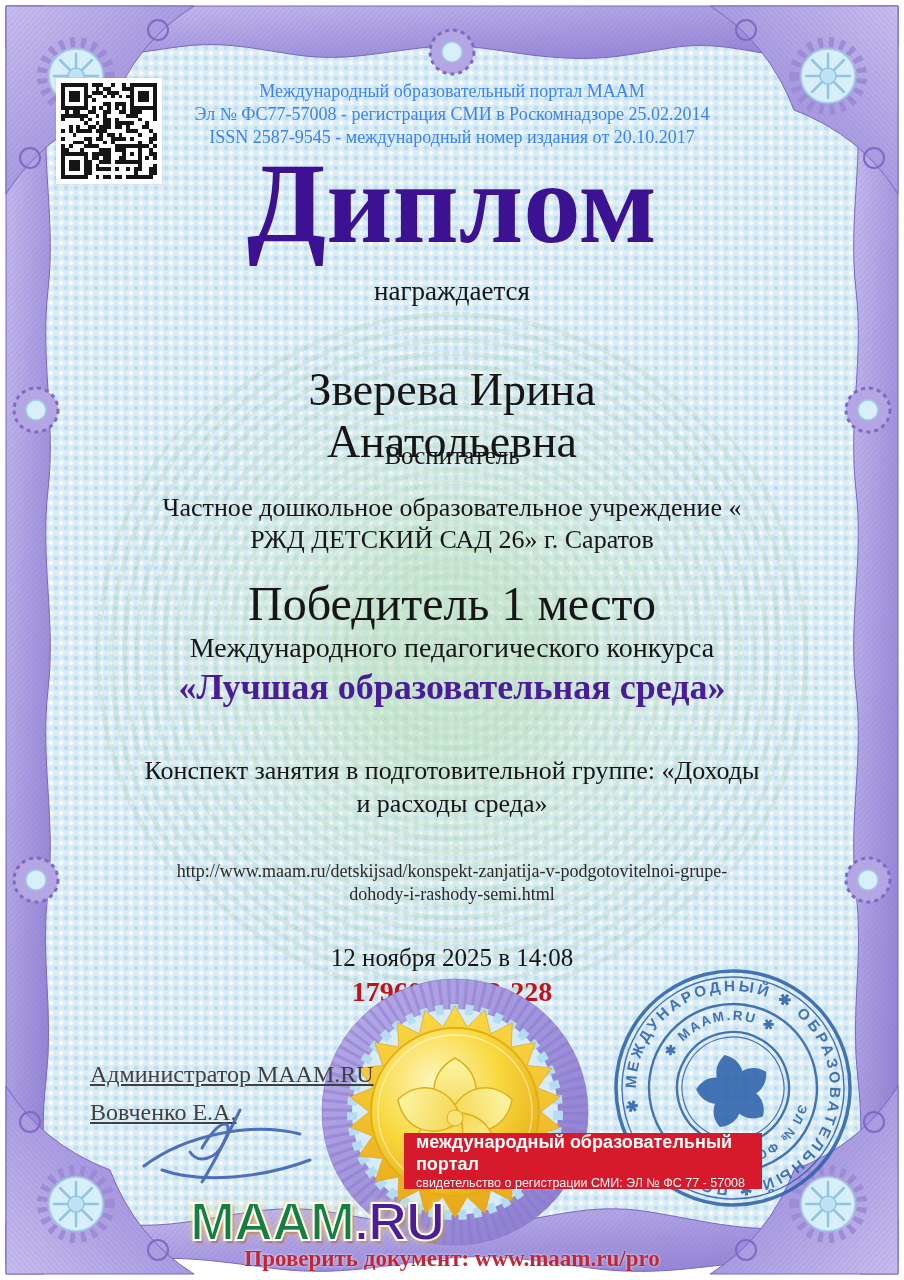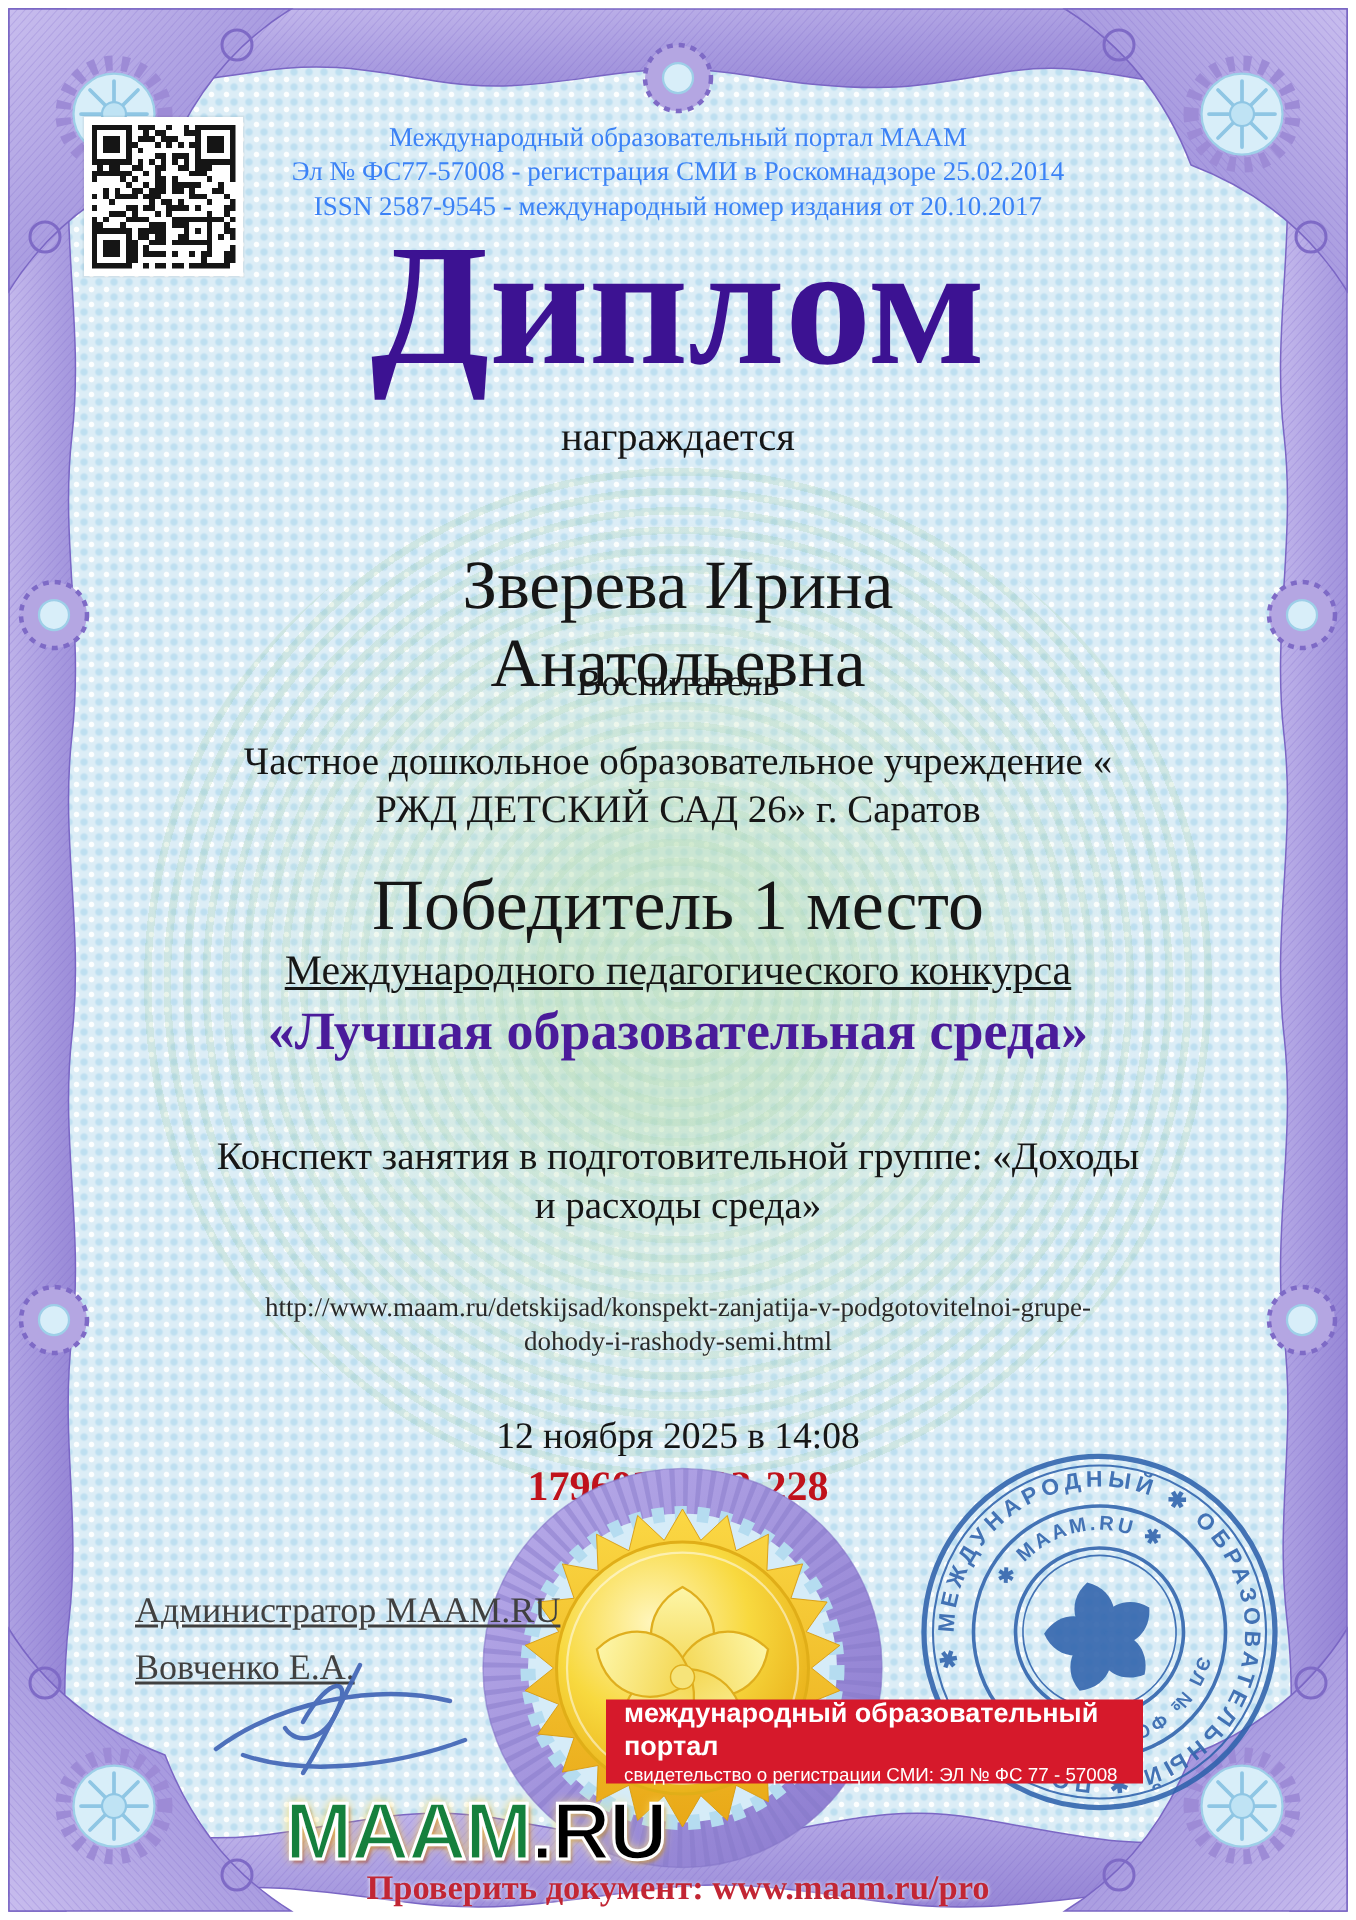"Международного педагогического конкурса" .level { text-decoration: underline -> none }
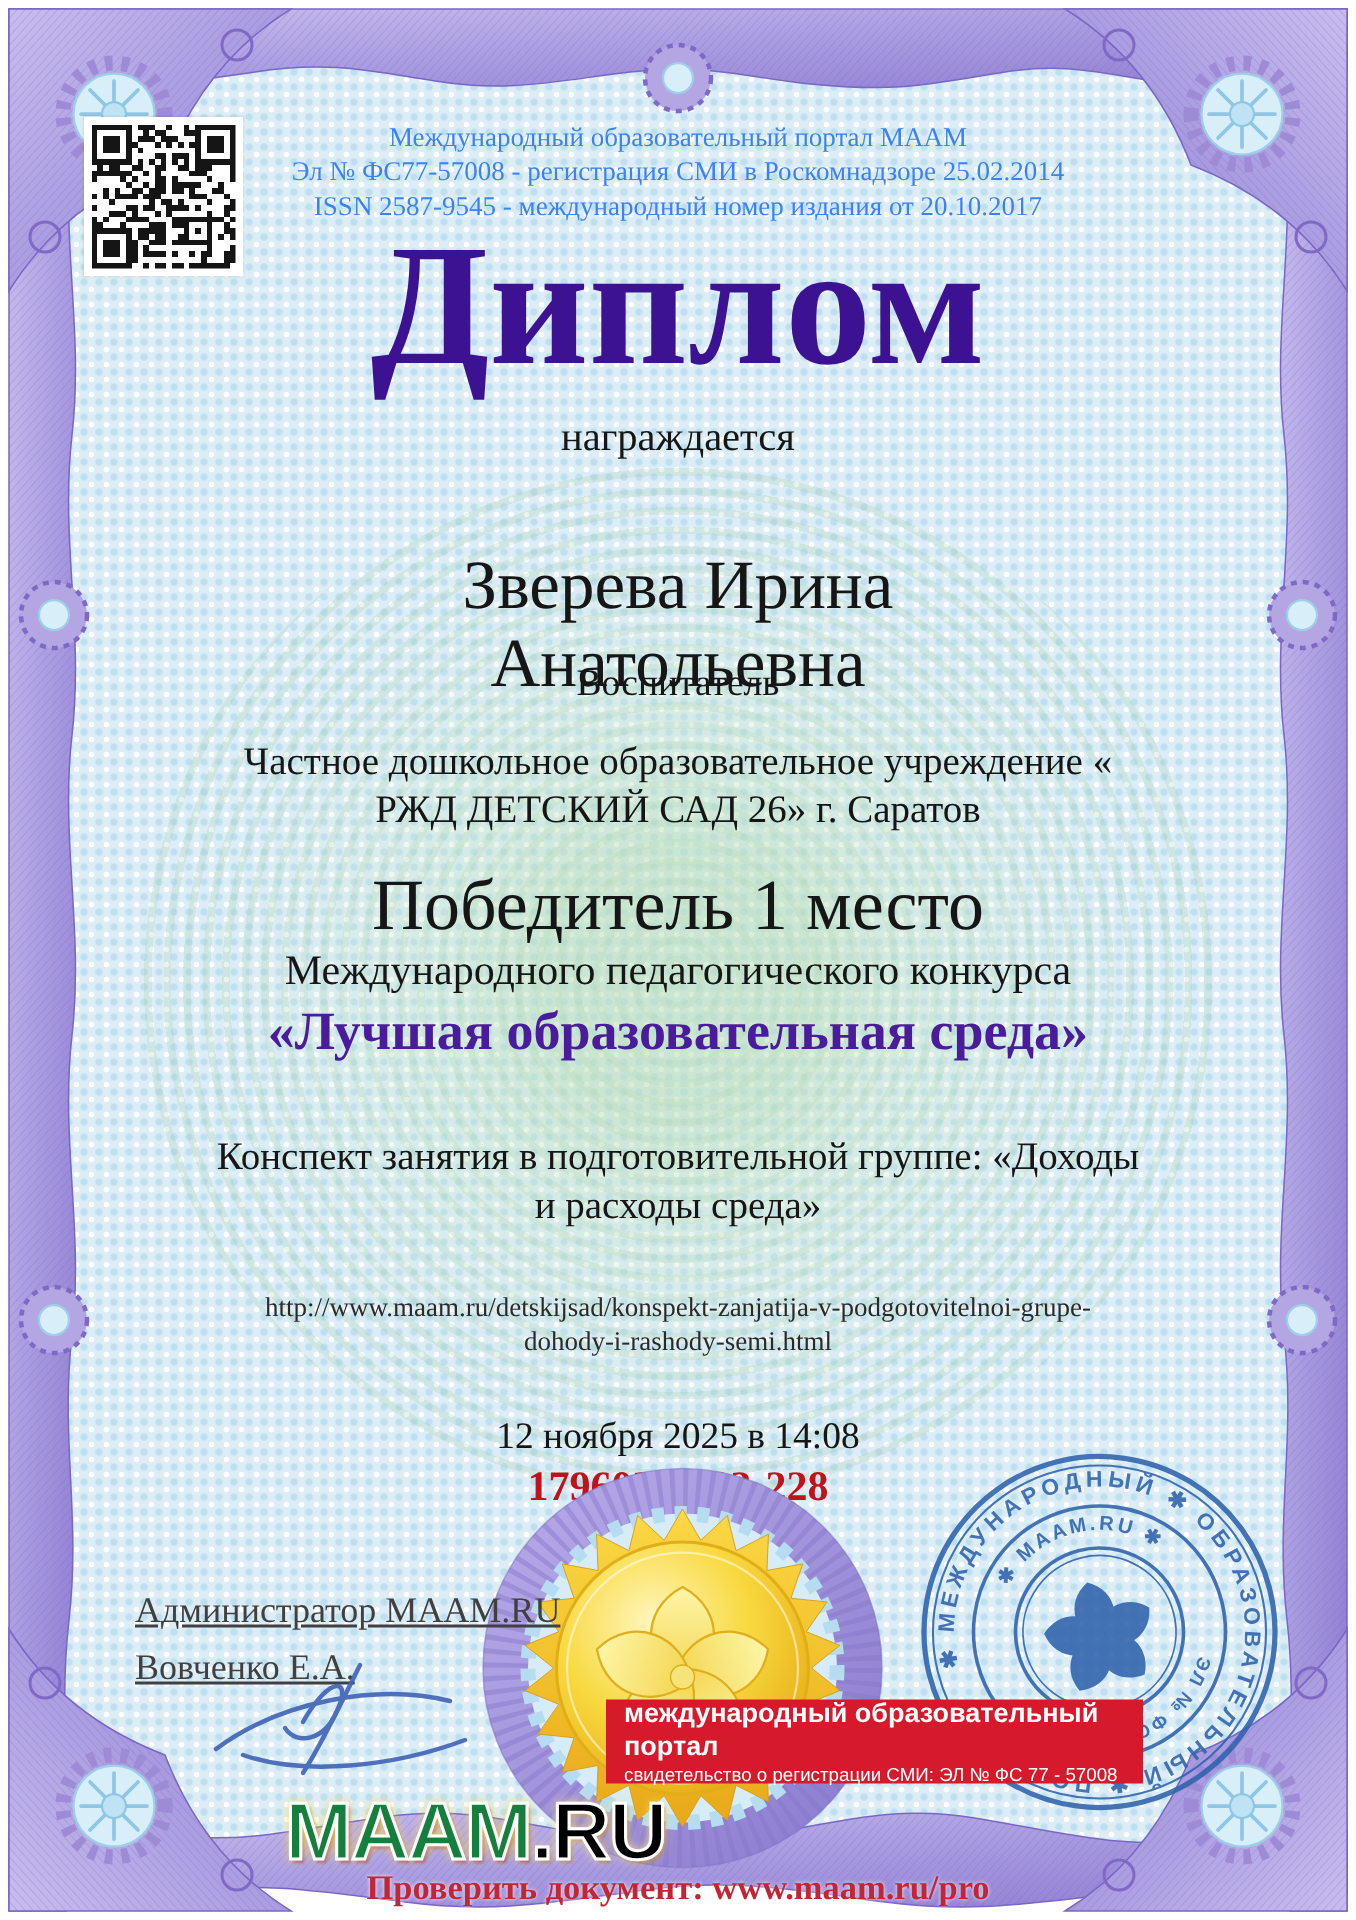".RU" .logo .ru { color: #000000 -> #4c1d95 }
